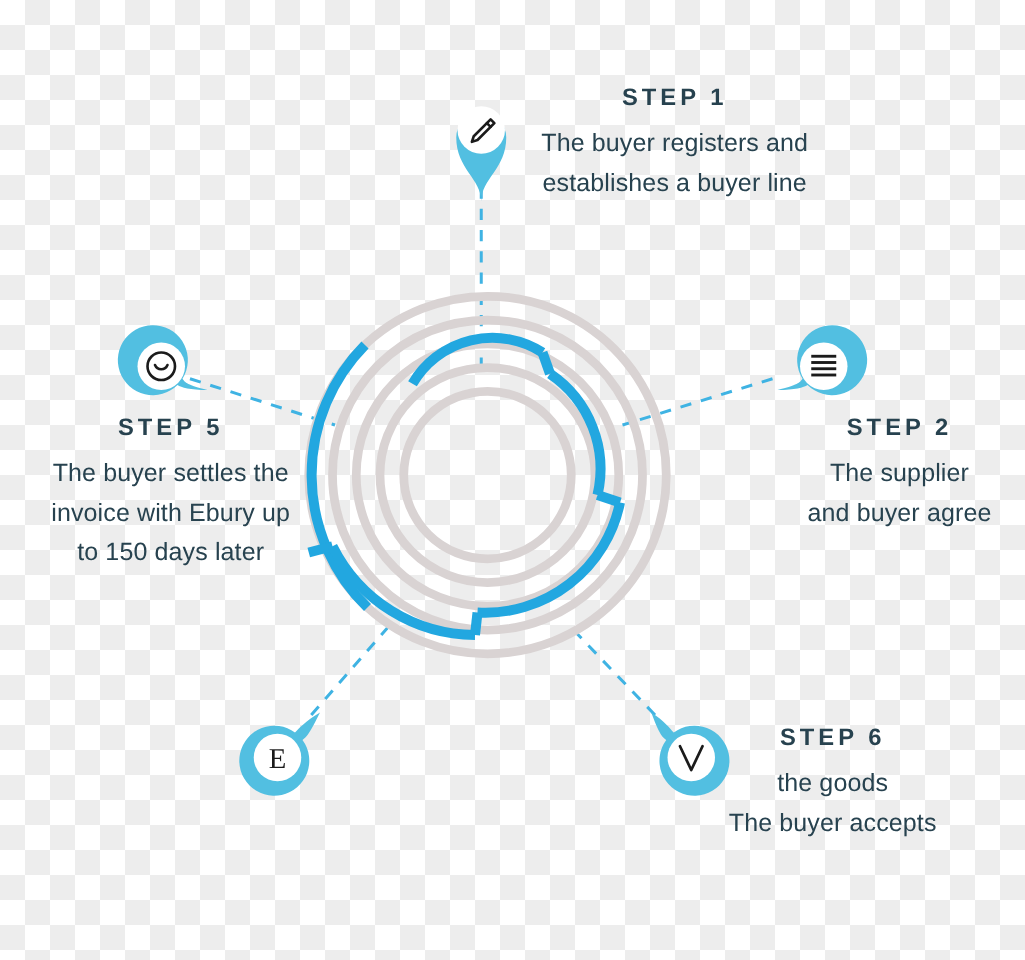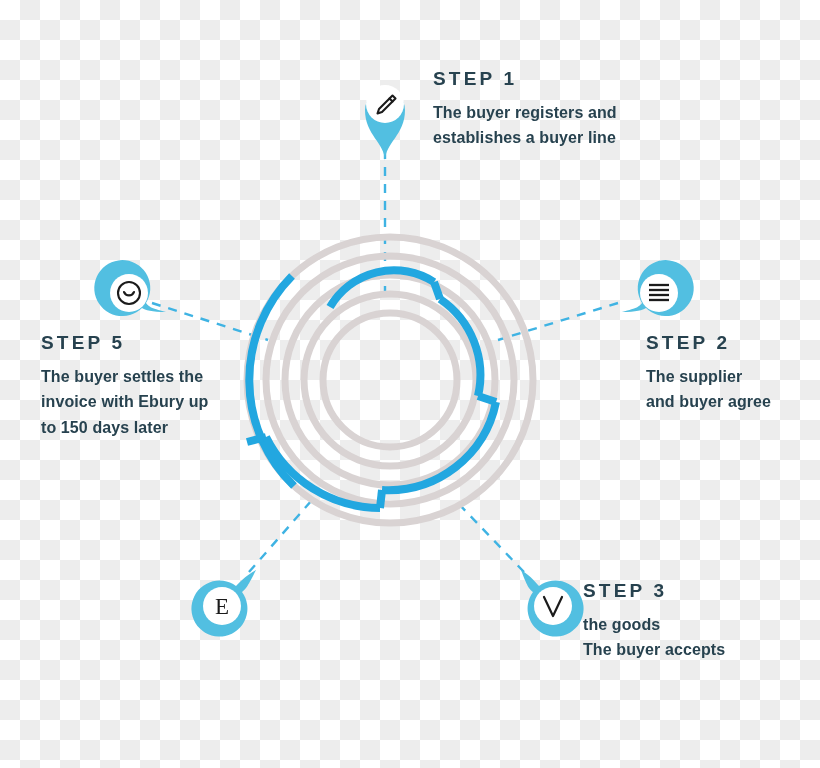"STEP 1" .step-block { text-align: none -> center }
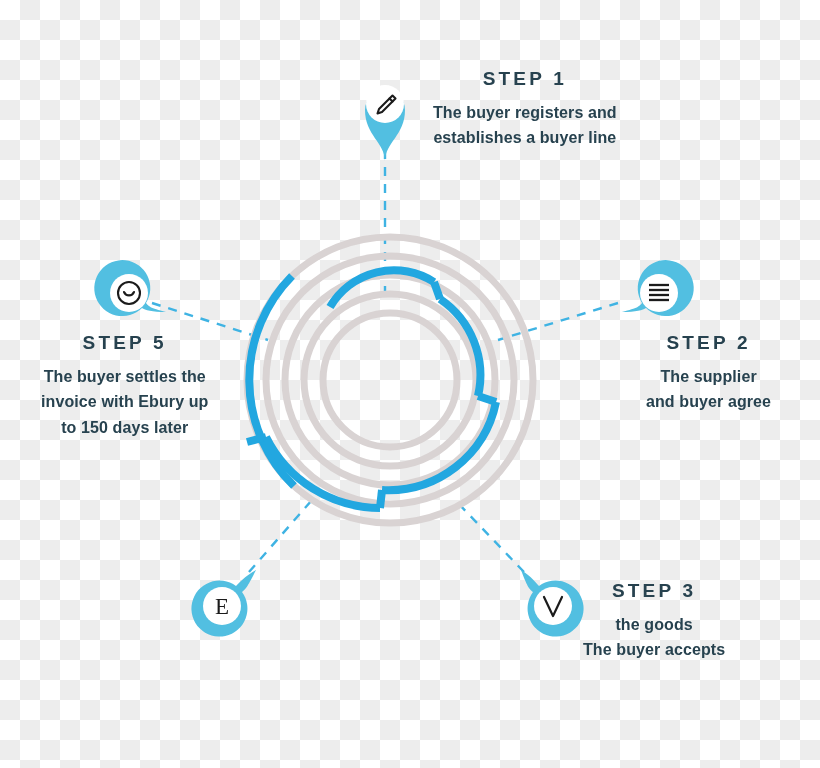"The buyer registers and" .step-body { font-size: 16px -> 20px; font-weight: 700 -> 400 }
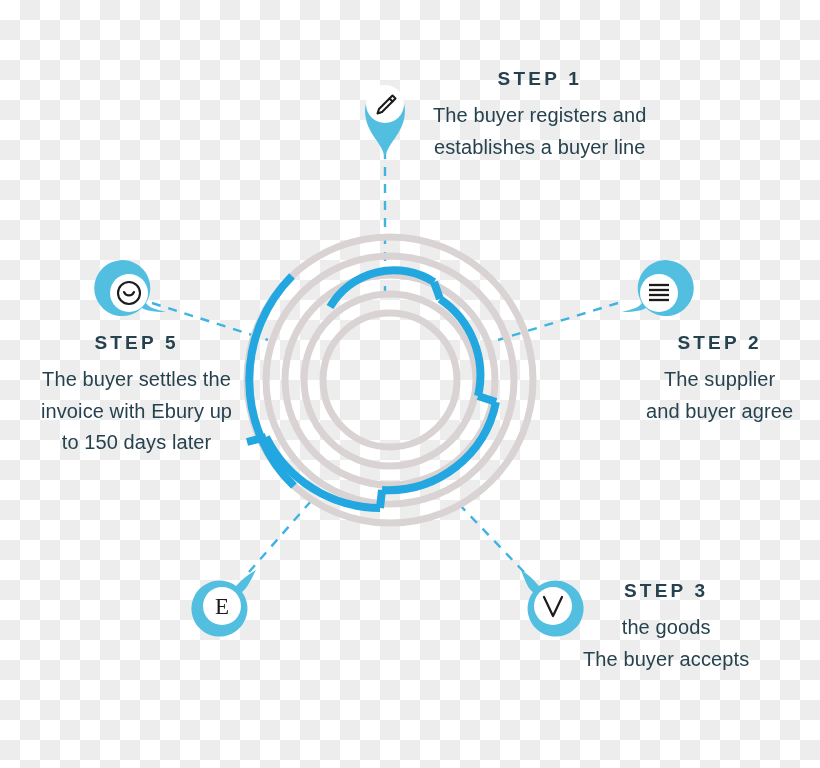"STEP 3" div.step-title { text: 3 -> 6 }
